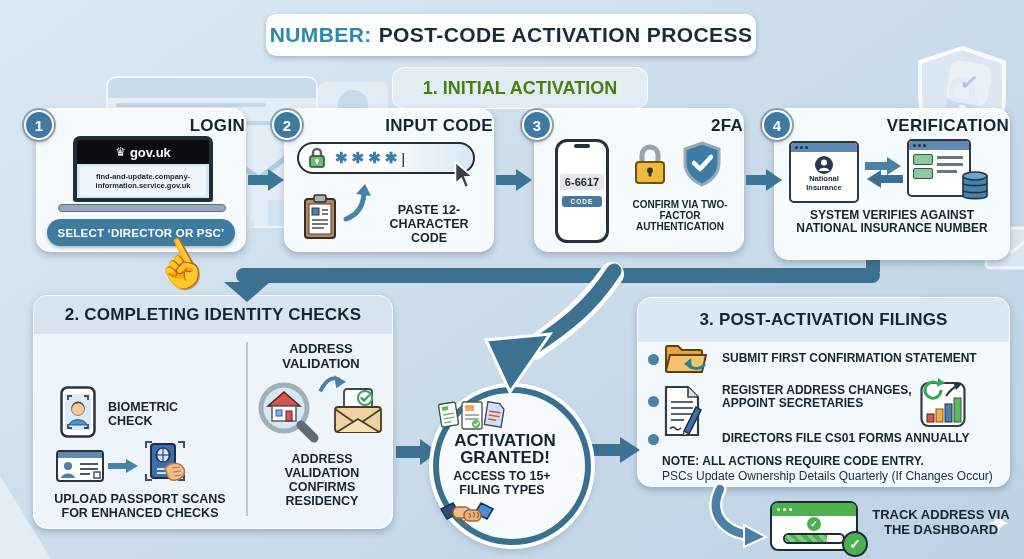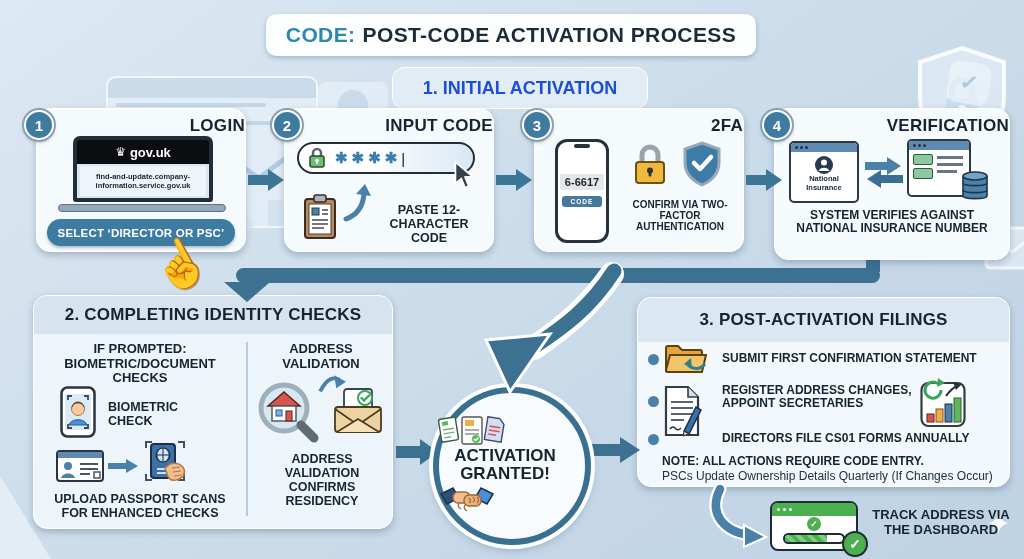"CODE:" span { text: CODE -> NUMBER }
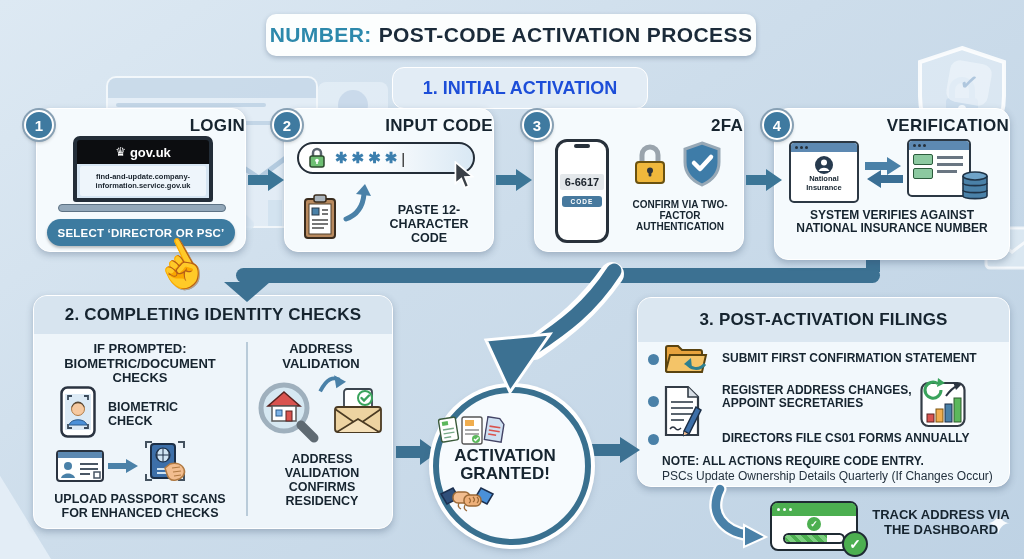"1. INITIAL ACTIVATION" div.abs { color: #1d4ed8 -> #4d7c0f }
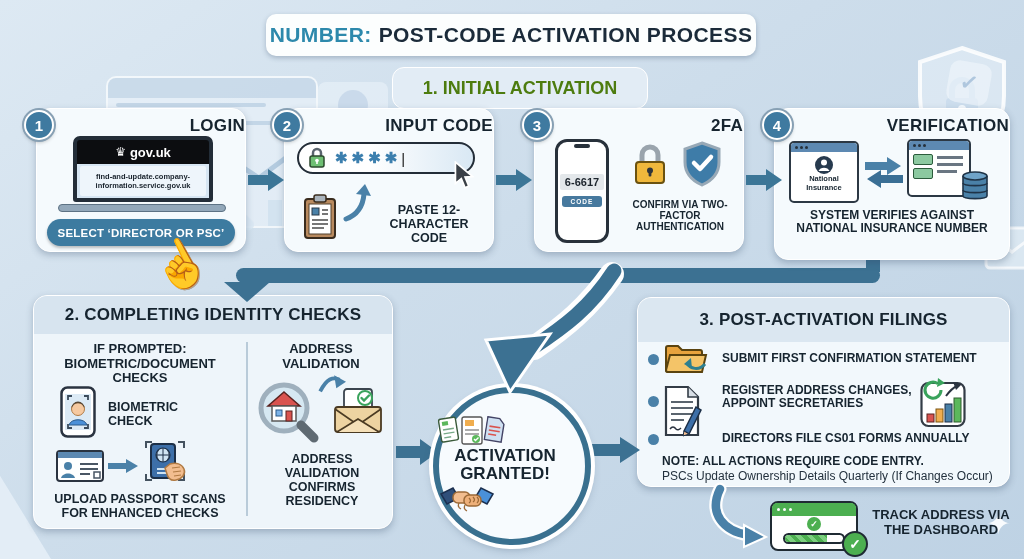"IF PROMPTED: BIOMETRIC/DOCUMENT CHECKS" div.cap { html: <div>IF PROMPTED: BIOMETRIC/DOCUMENT CHECKS</div> -> none }
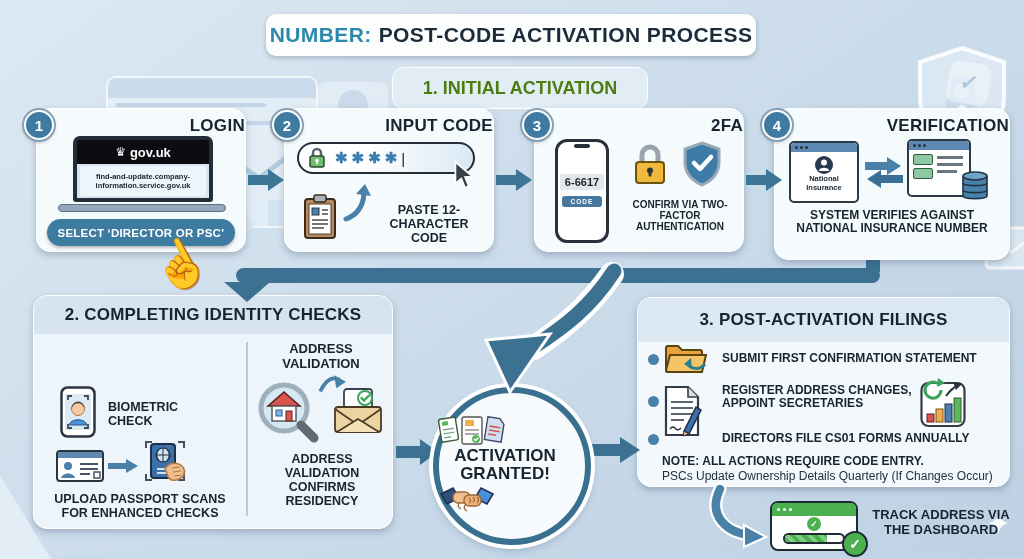"ACCESS TO 15+ FILING TYPES" div.cap { html: none -> <div>ACCESS TO 15+ FILING TYPES</div> }
